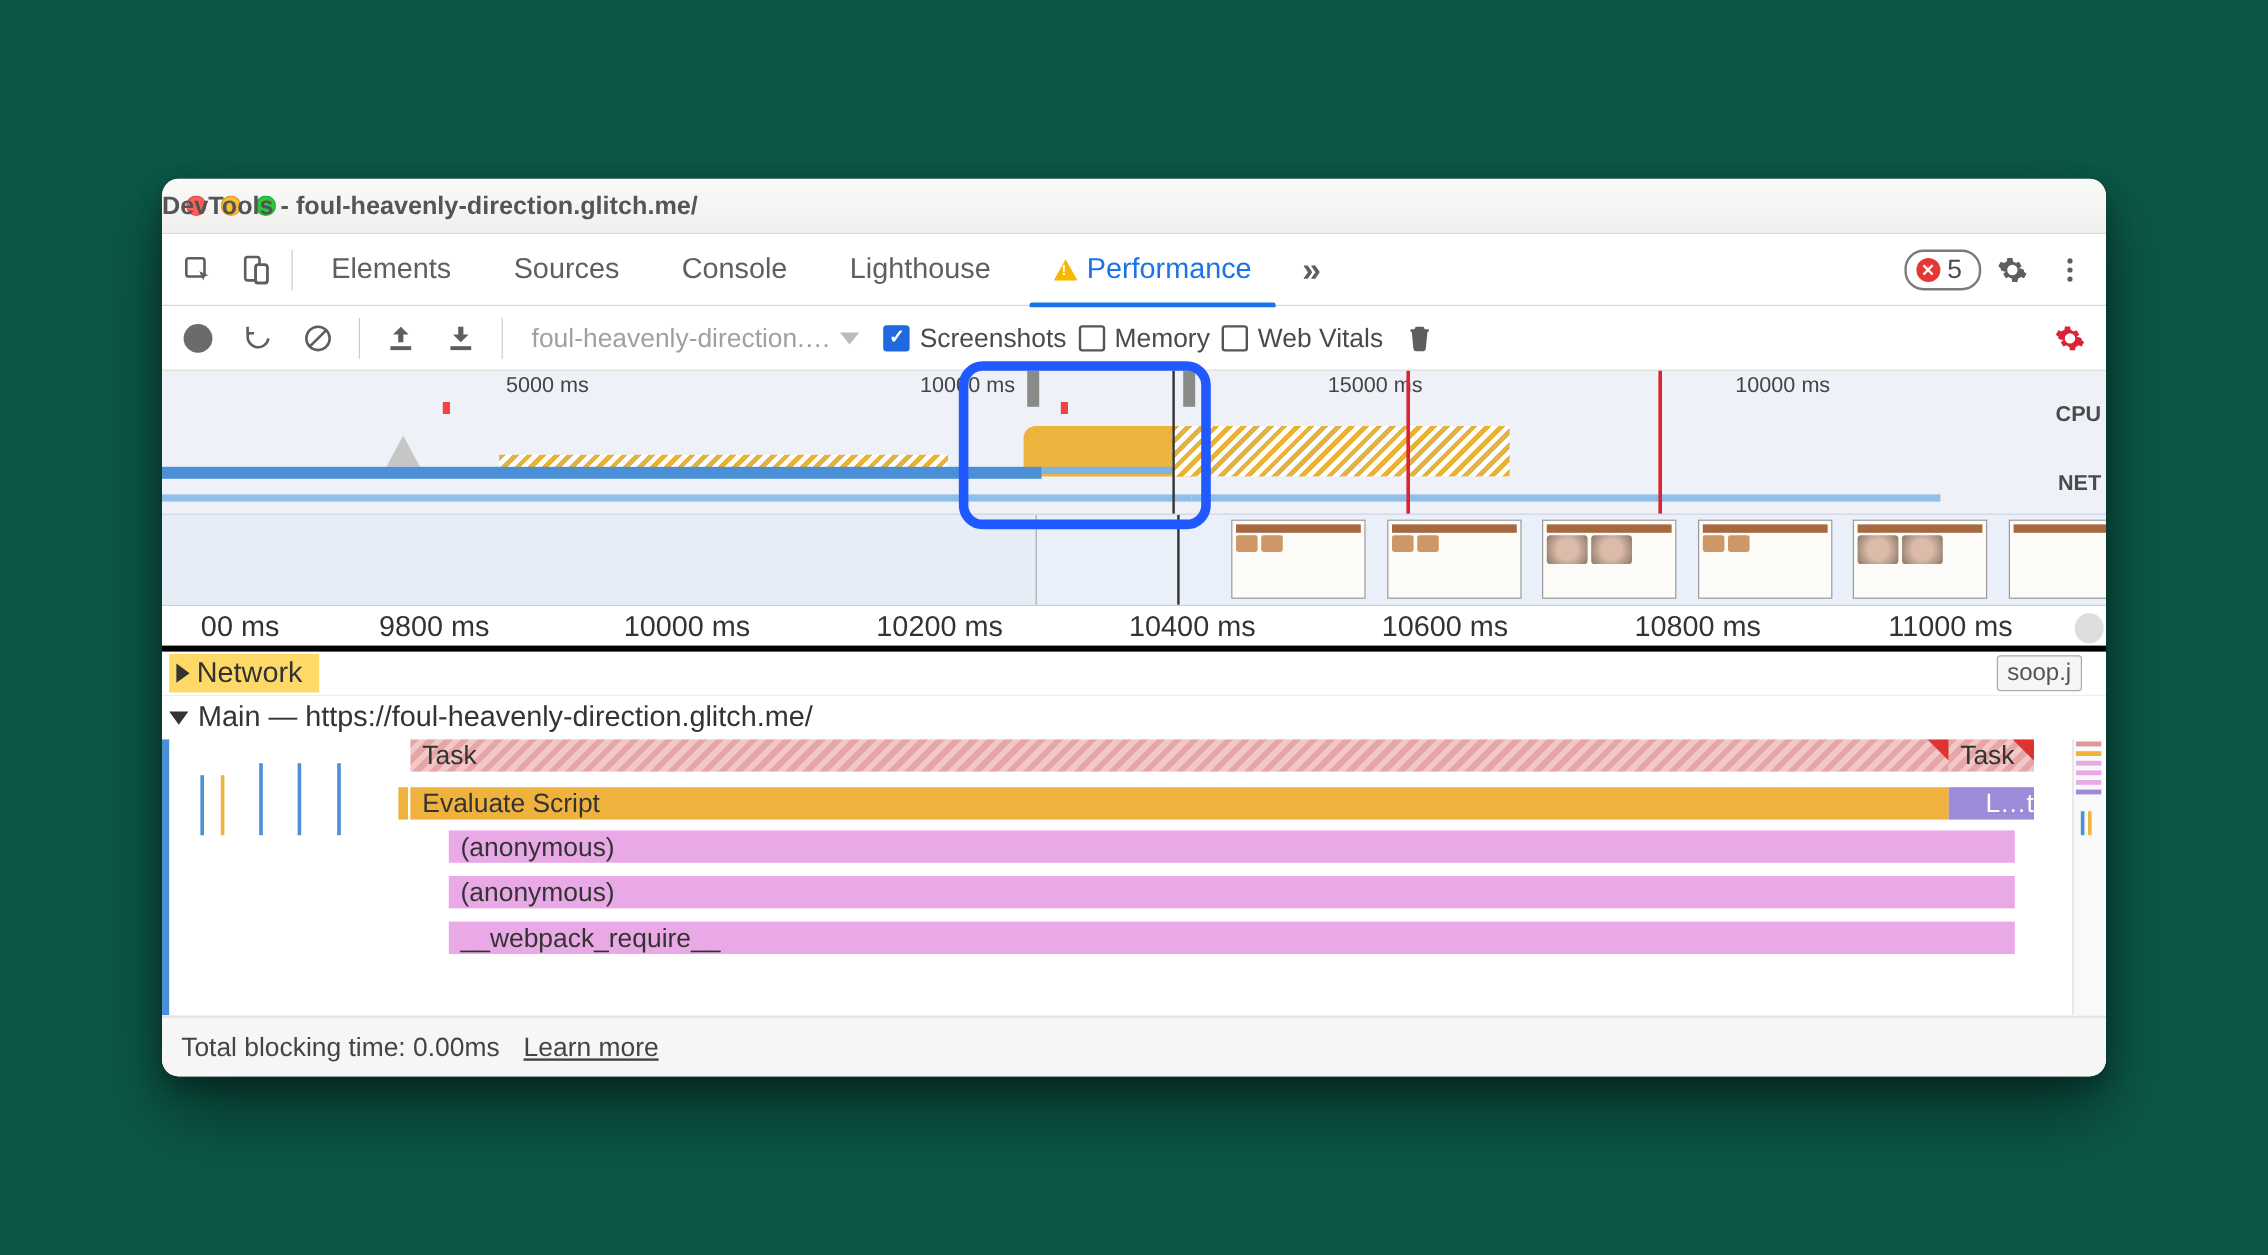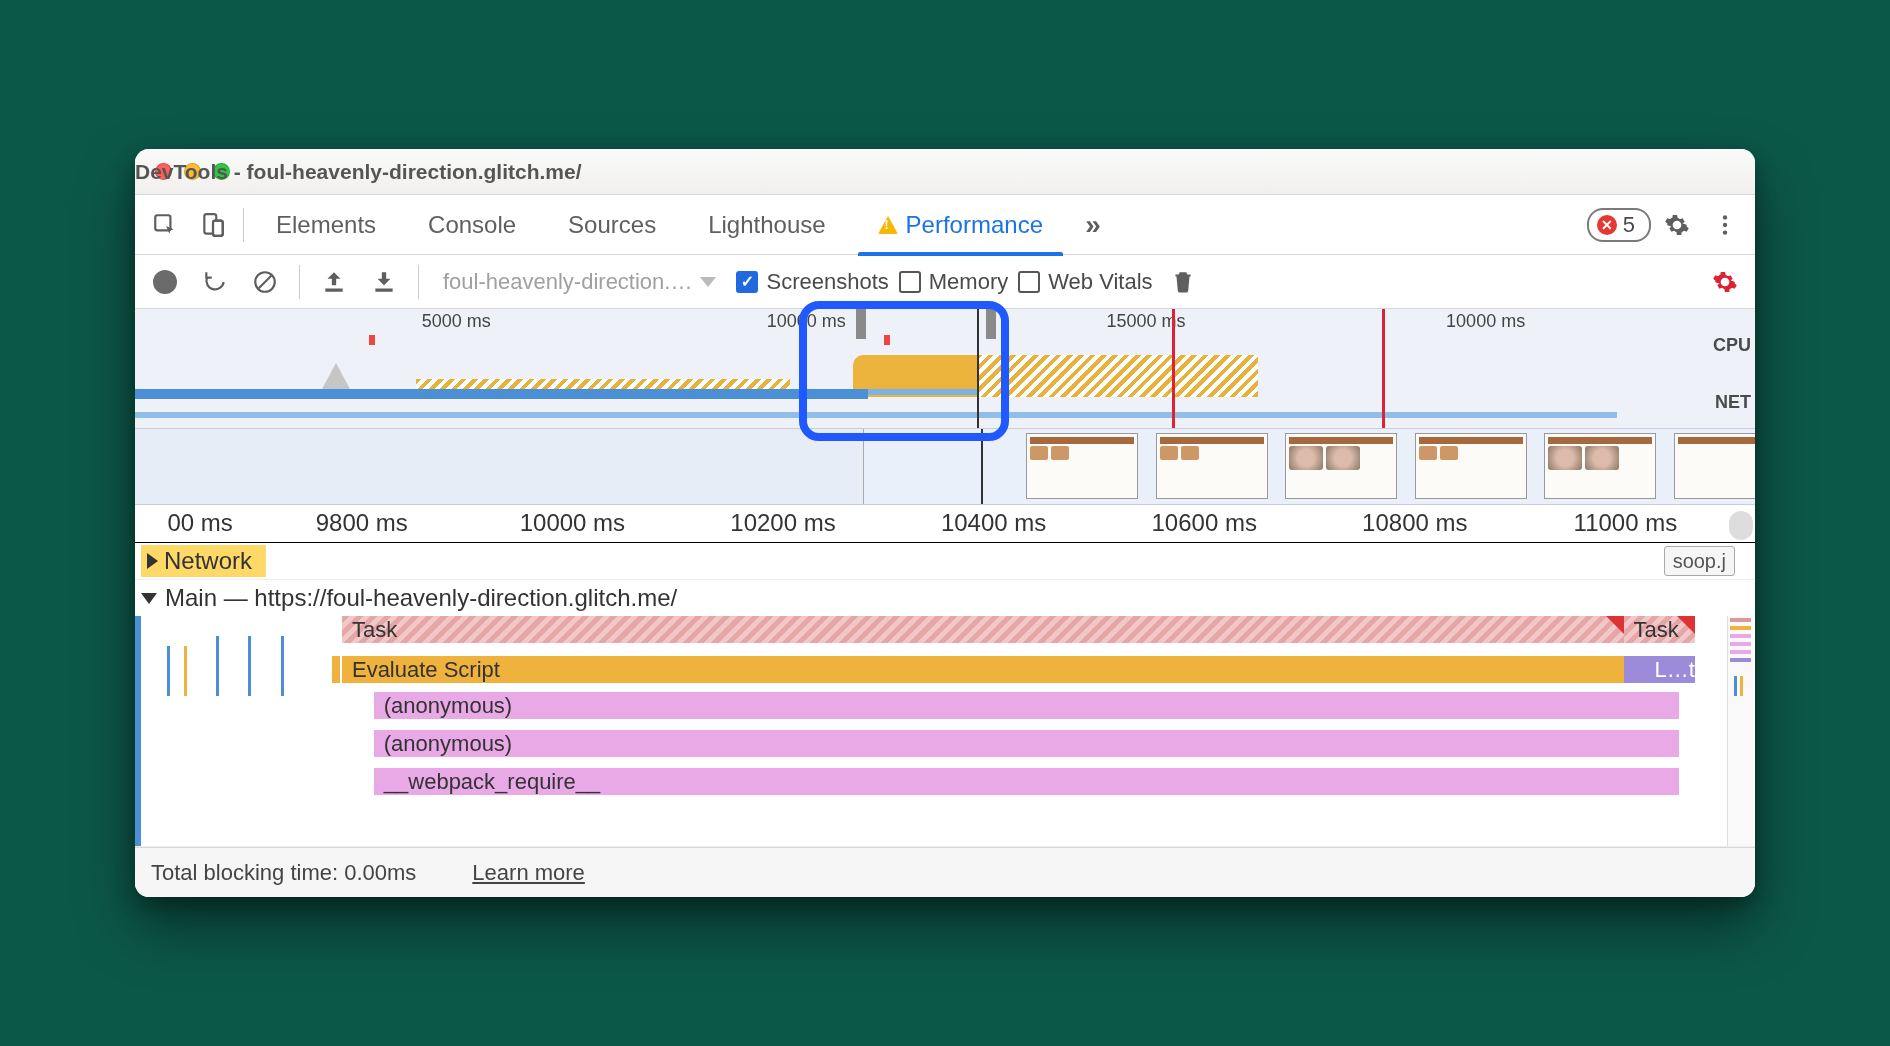"Console" div.tab { order: before "Sources" -> after "Sources" }
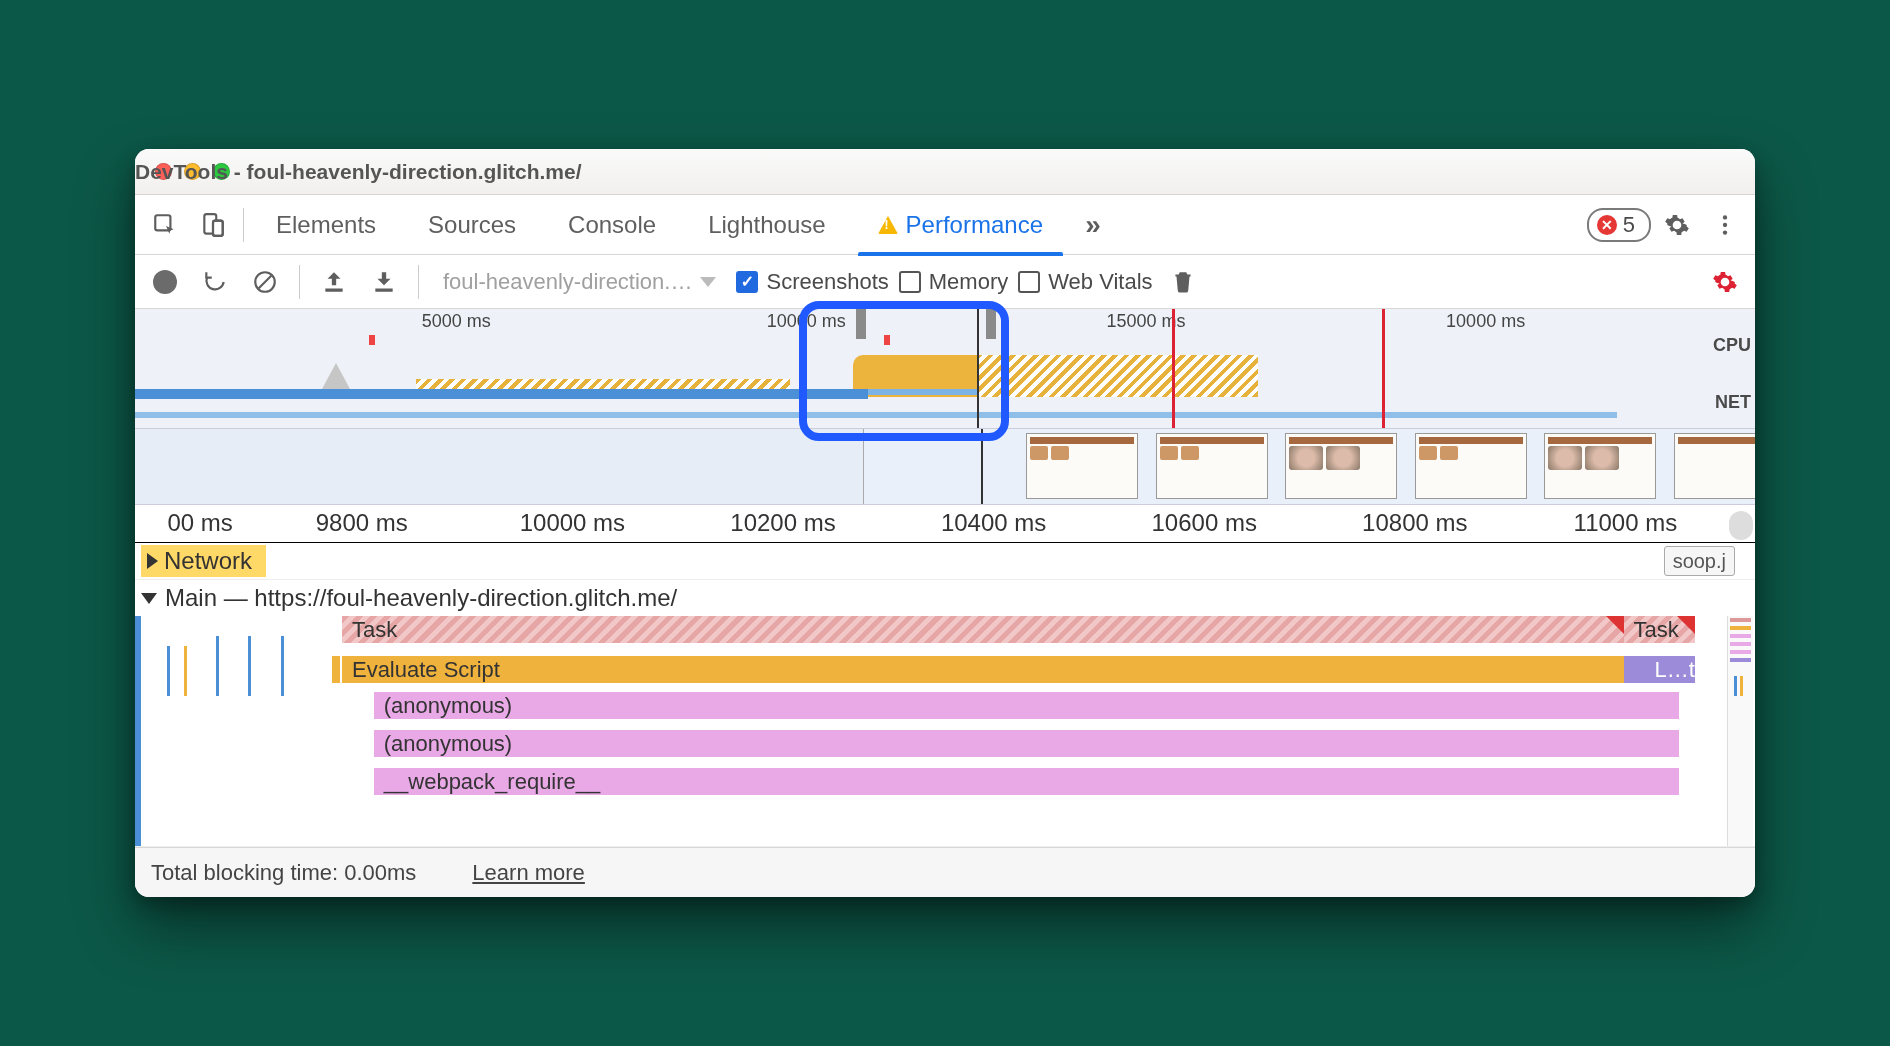"00 ms" .ruler { border-bottom: 1px solid #000000 -> 5px solid #000000 }
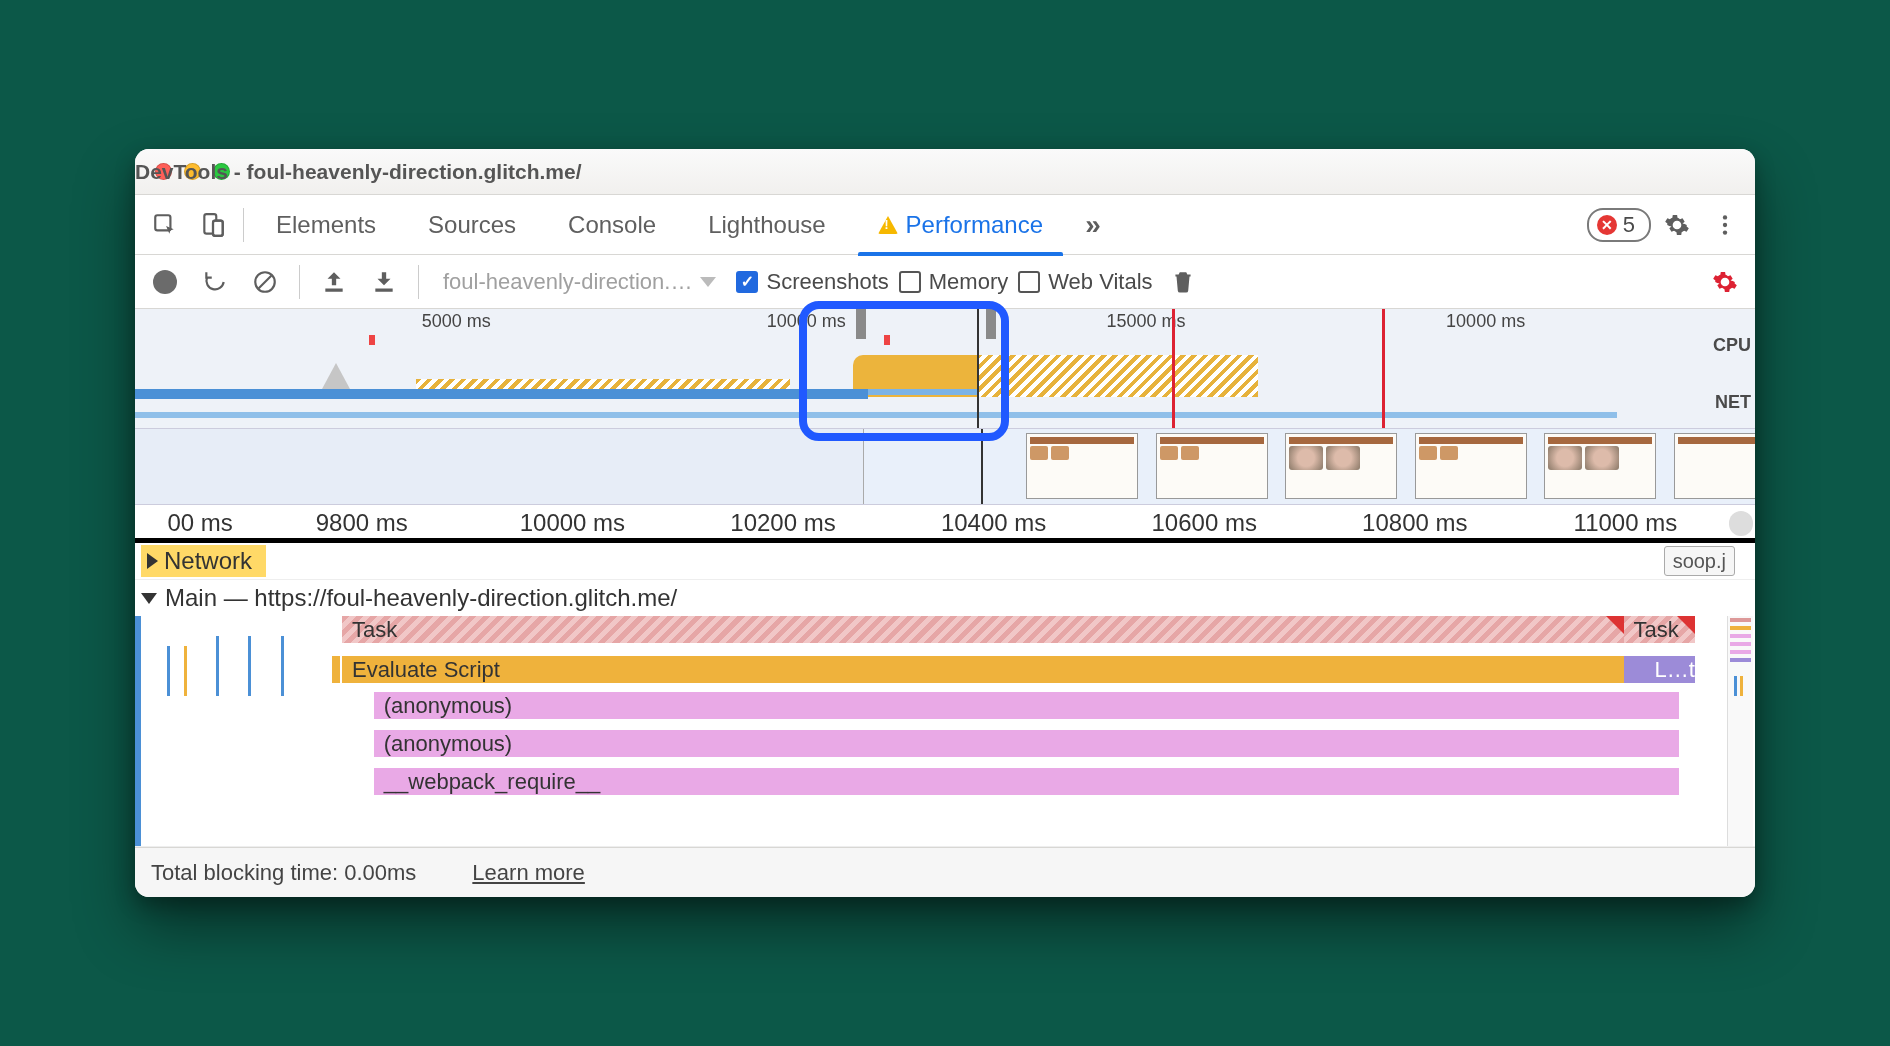"Learn more" .footer a { margin-left: 36px -> none }
